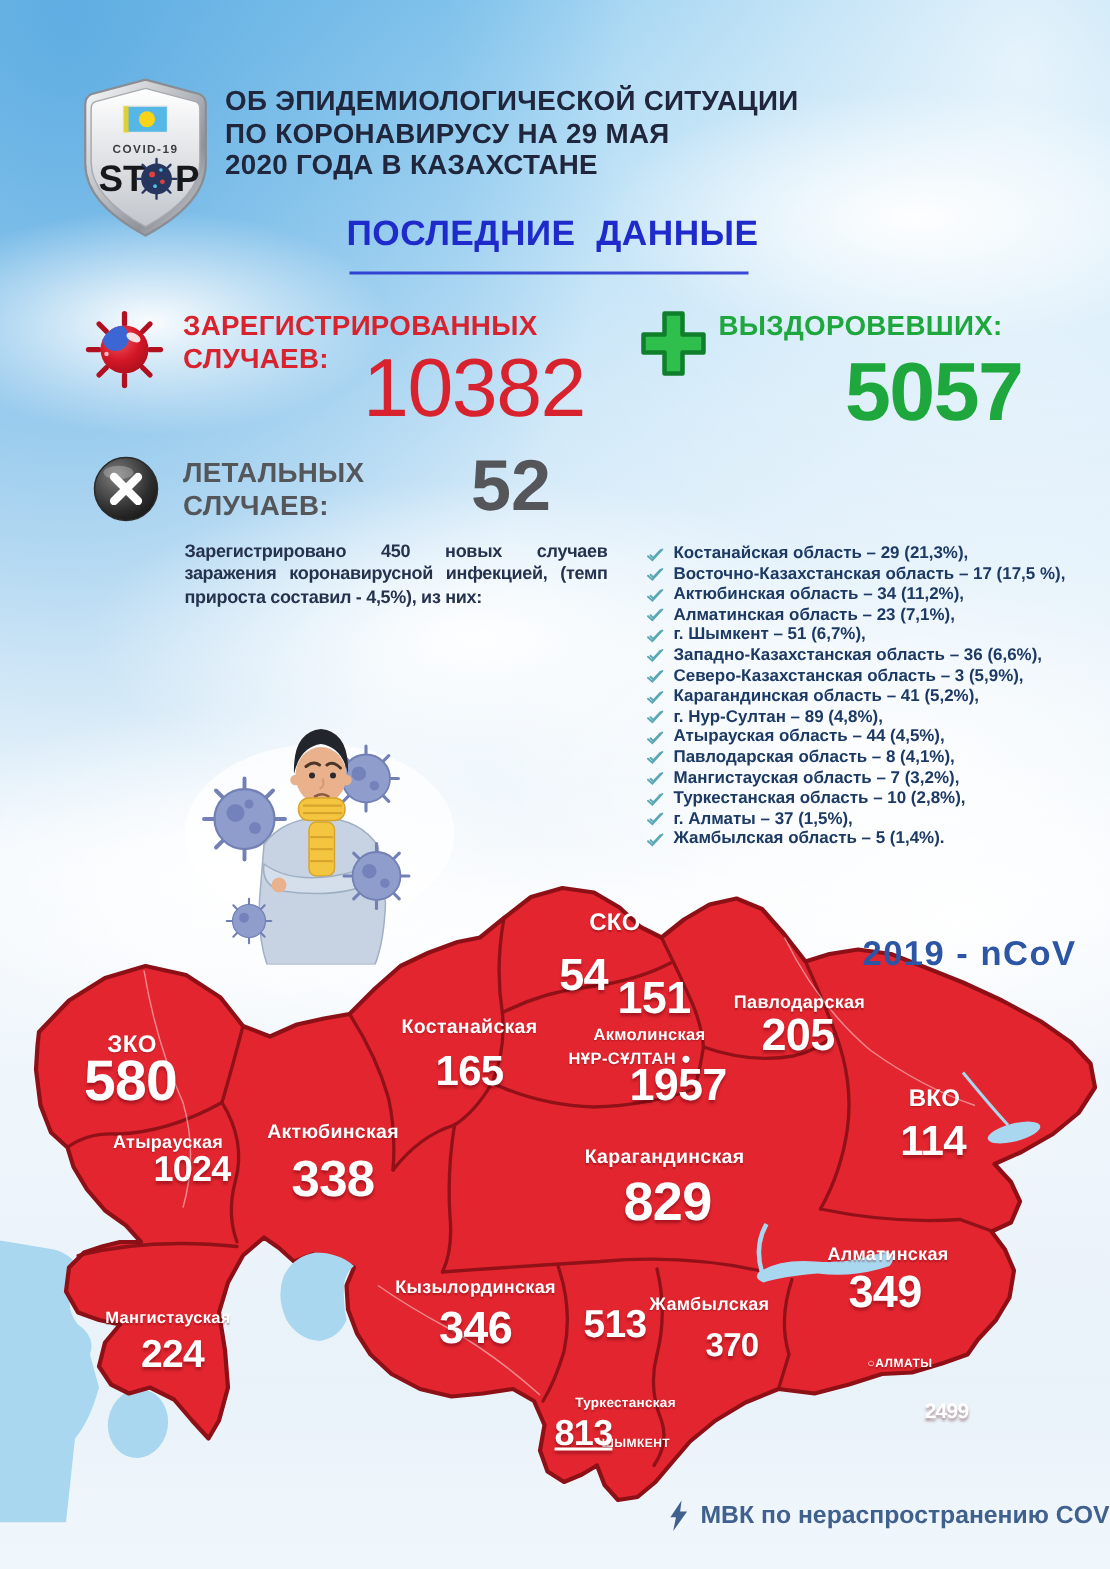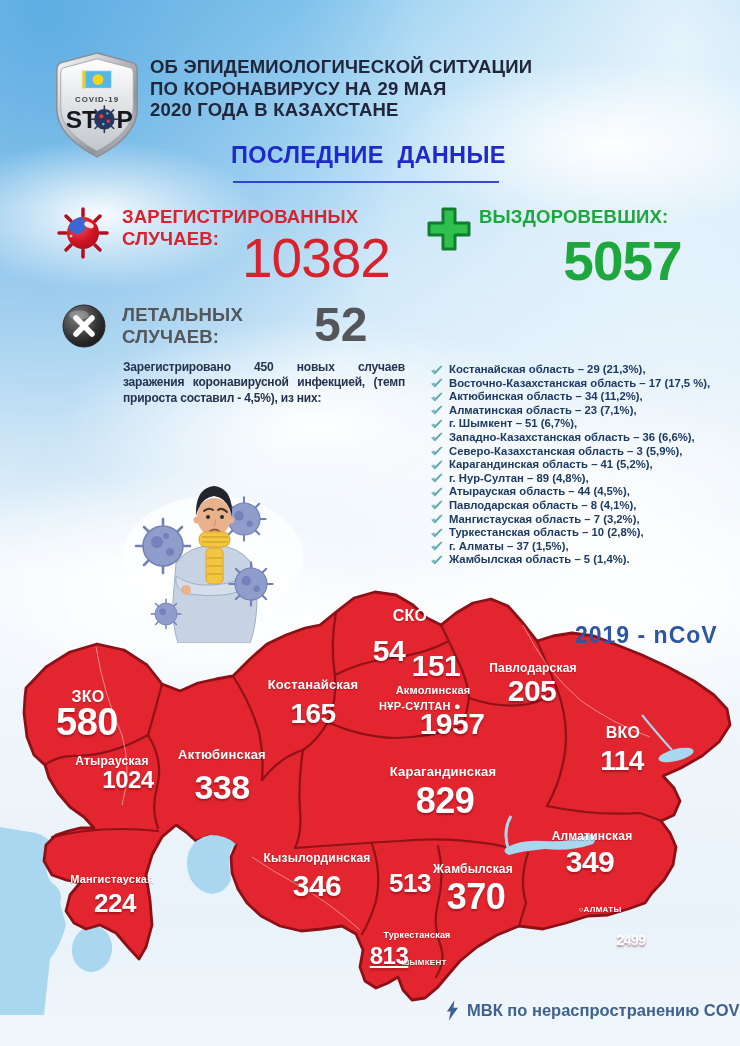"370" div.map-label { font-size: 36px -> 22px; left: 476px -> 488px }
